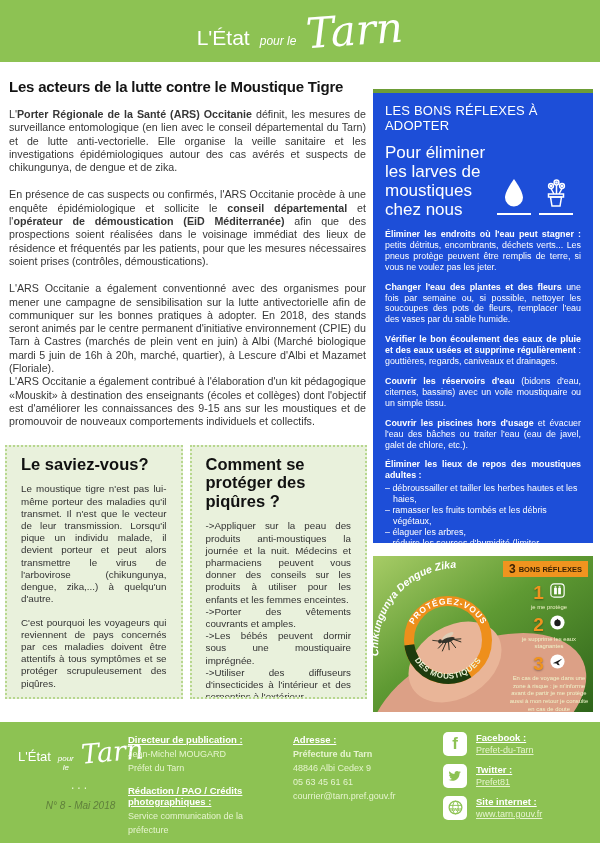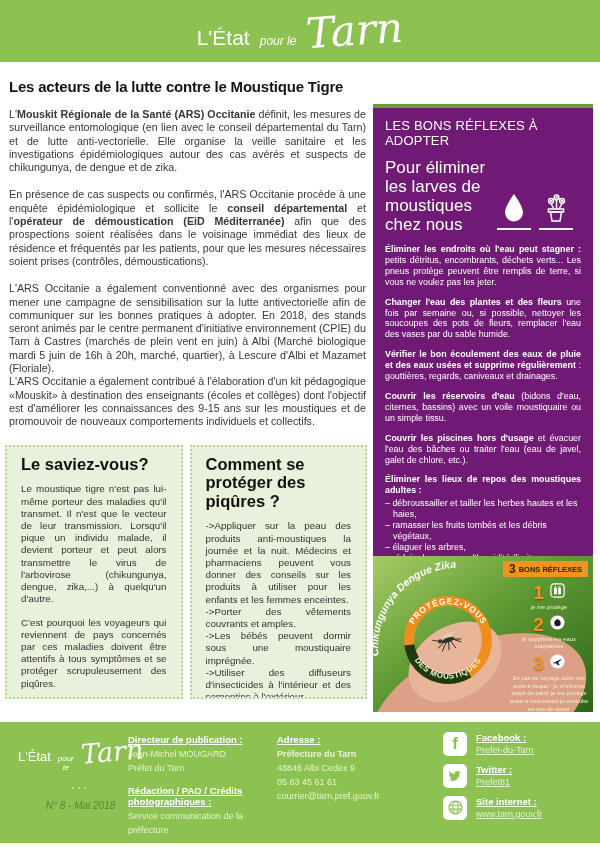"Mouskit Régionale de la Santé" b { text: Mouskit -> Porter }
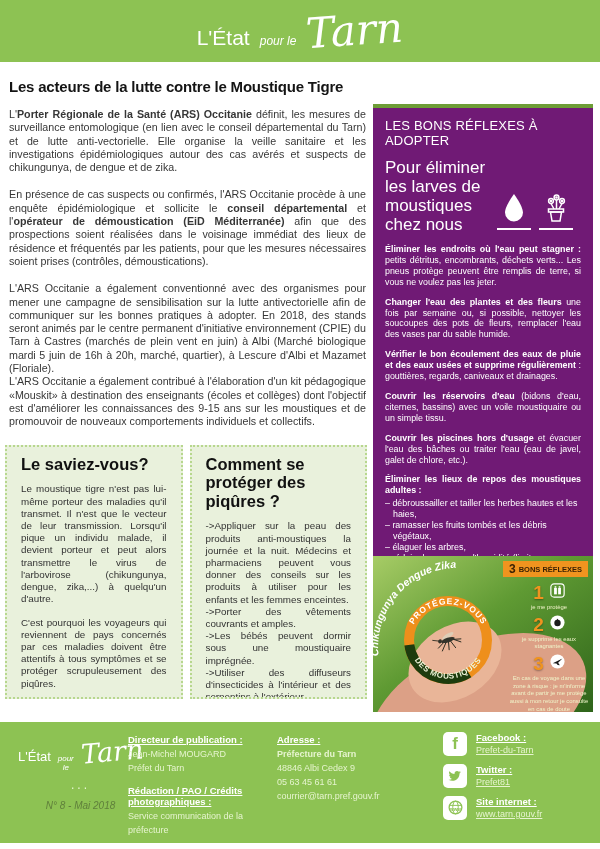"LES BONS RÉFLEXES À ADOPTER" .orange-box { background: #701a75 -> #1d4ed8; top: 104px -> 89px }
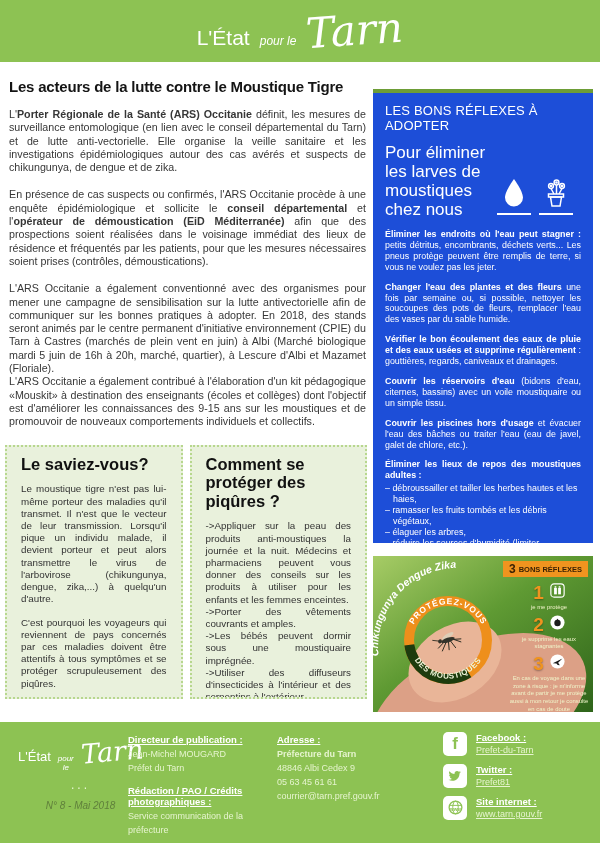"Adresse :" .f-col.addr { left: 277px -> 293px }
